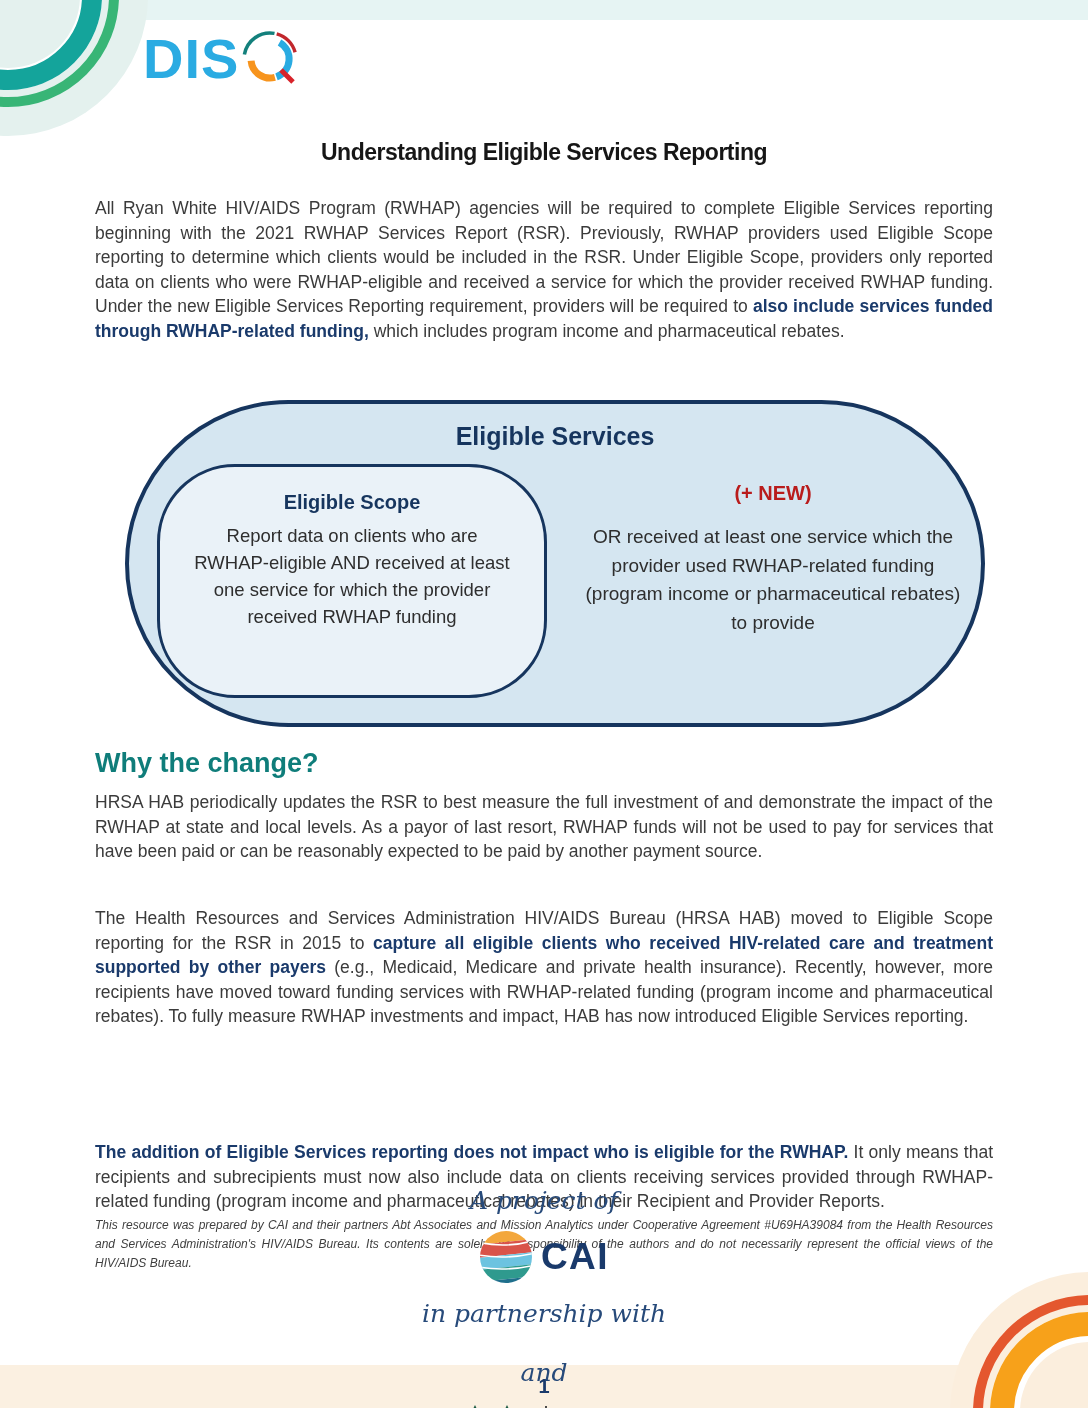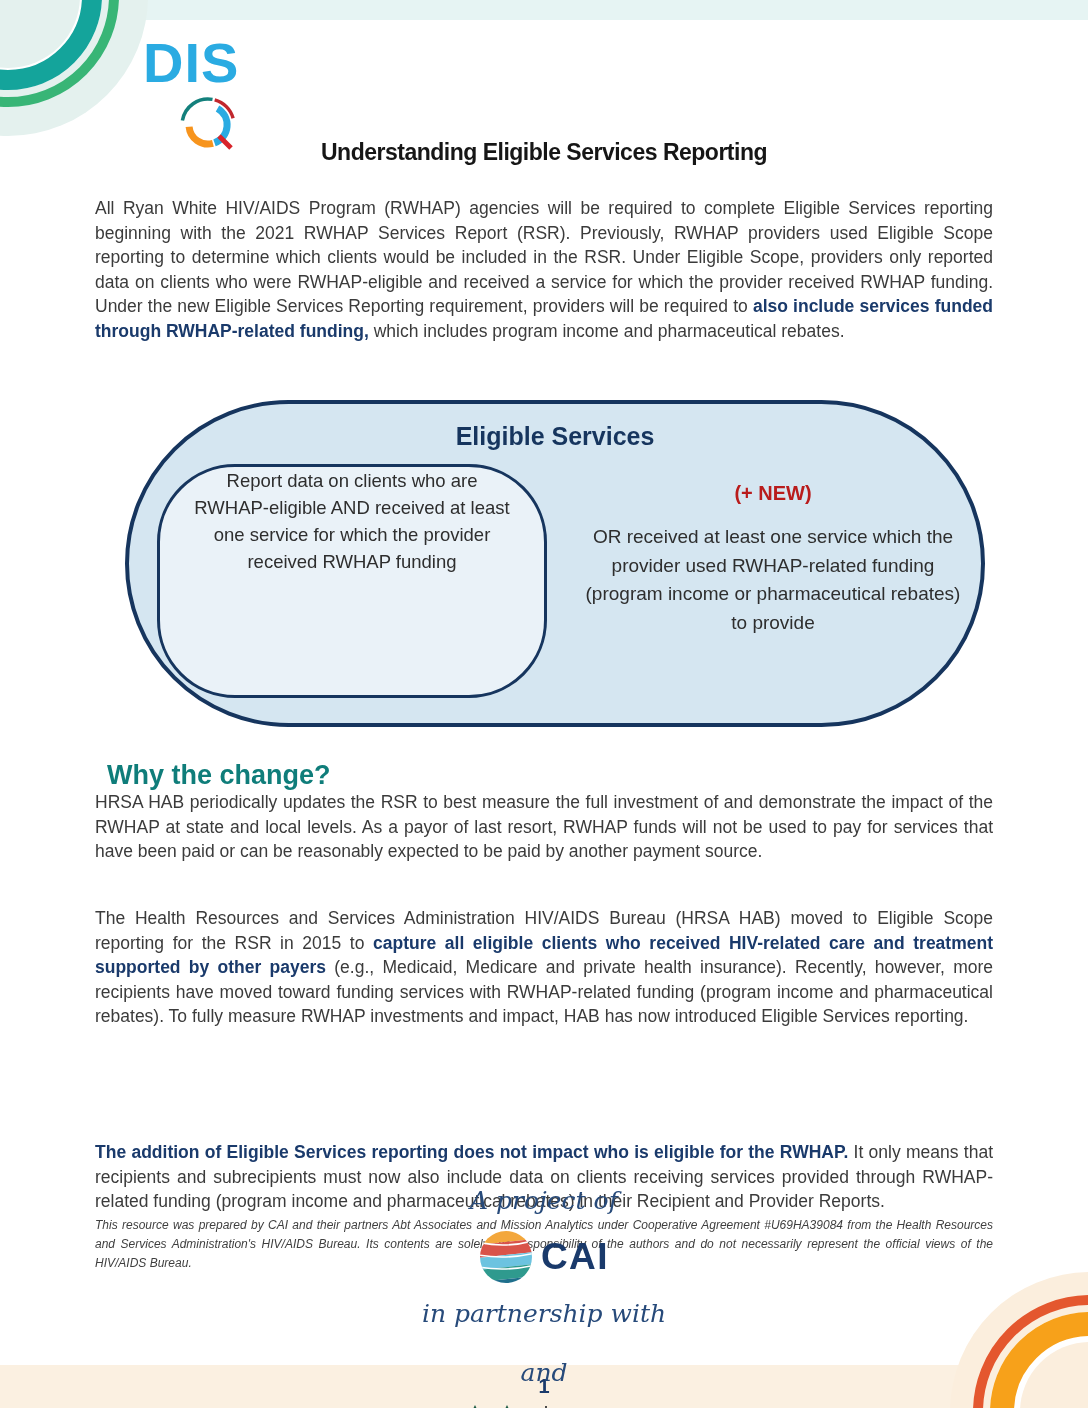"DIS" .disq { align-items: flex-end -> center; flex-direction: column -> none; top: 34px -> 26px }
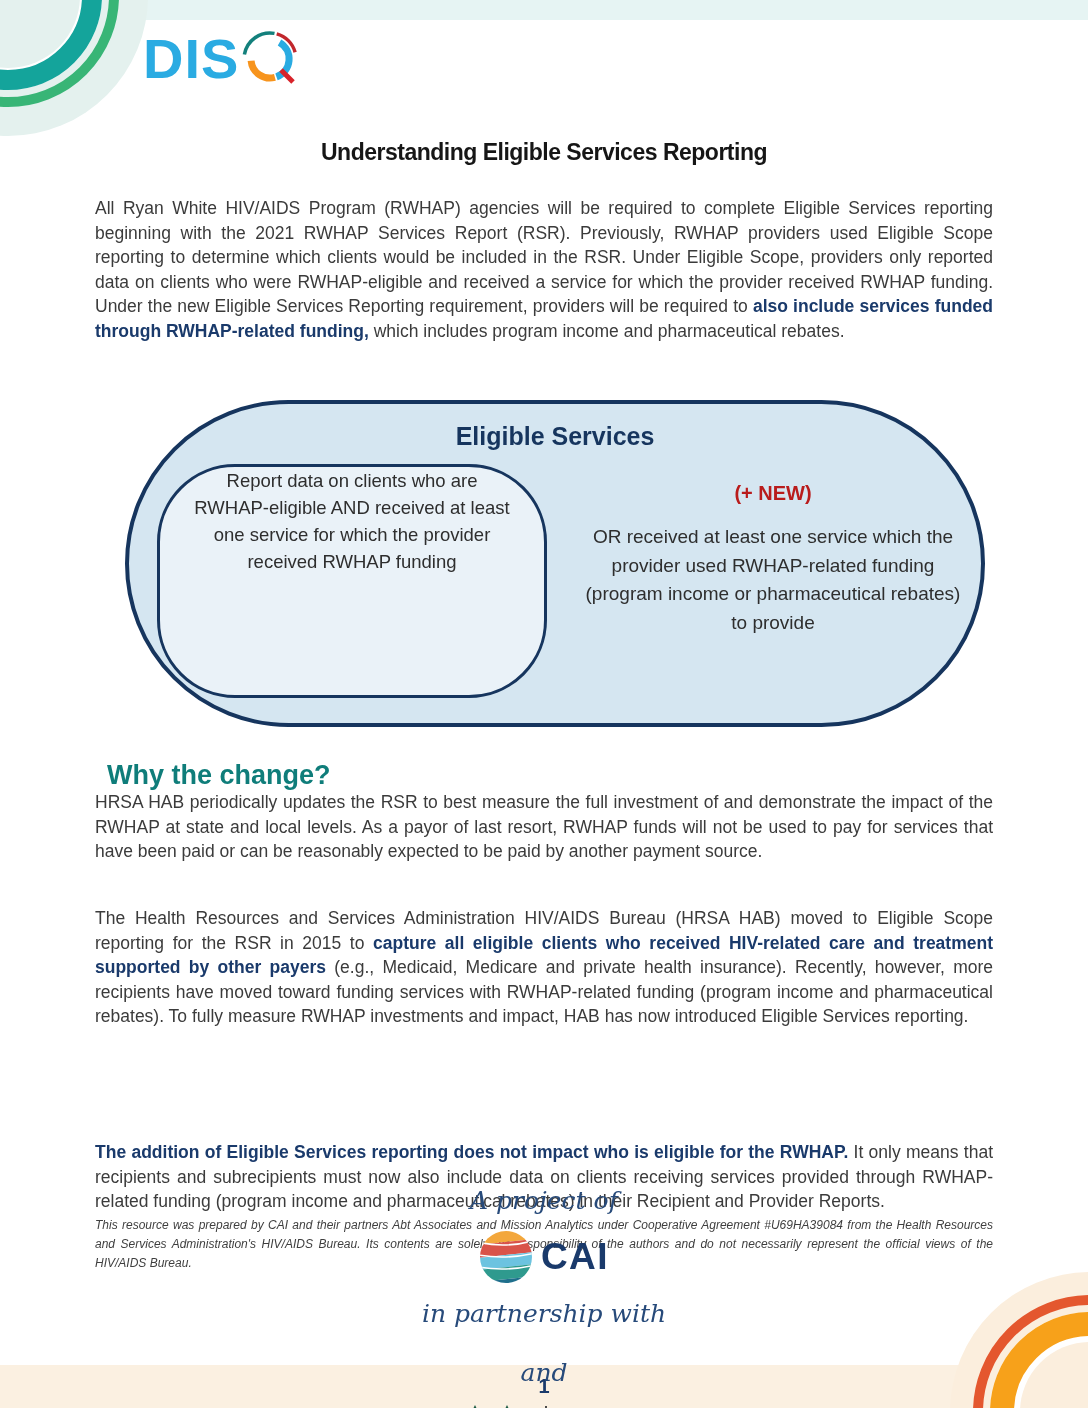"Eligible Scope" h3 { html: none -> <h3>Eligible Scope</h3> }
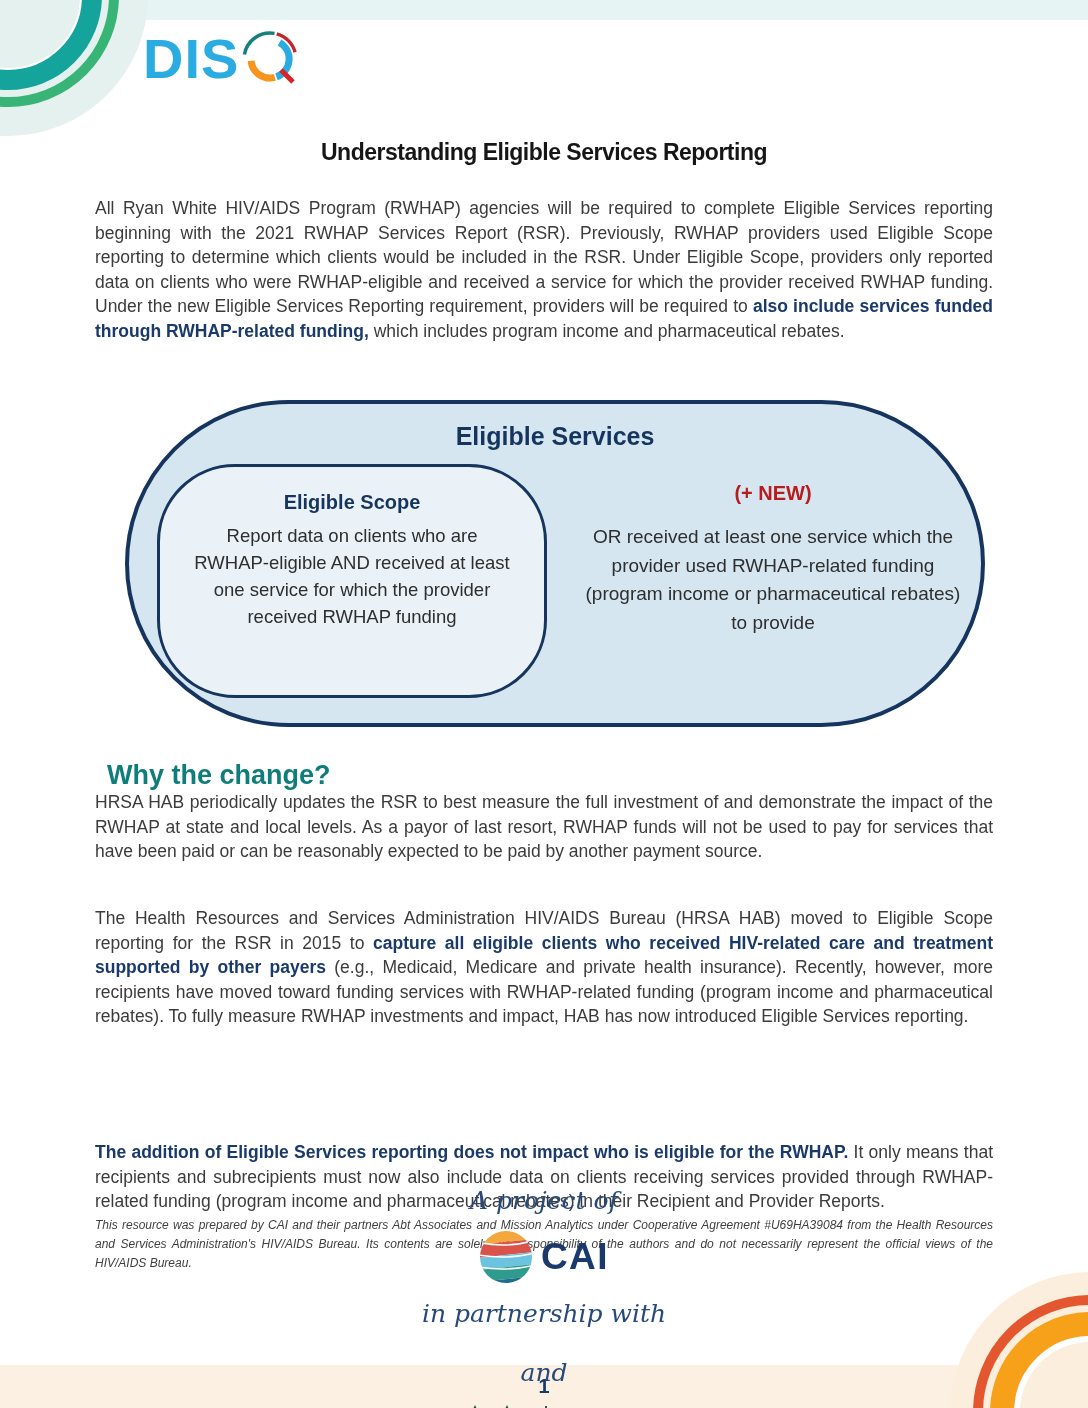"Why the change?" .why-heading { margin: 12px -> 0 }
